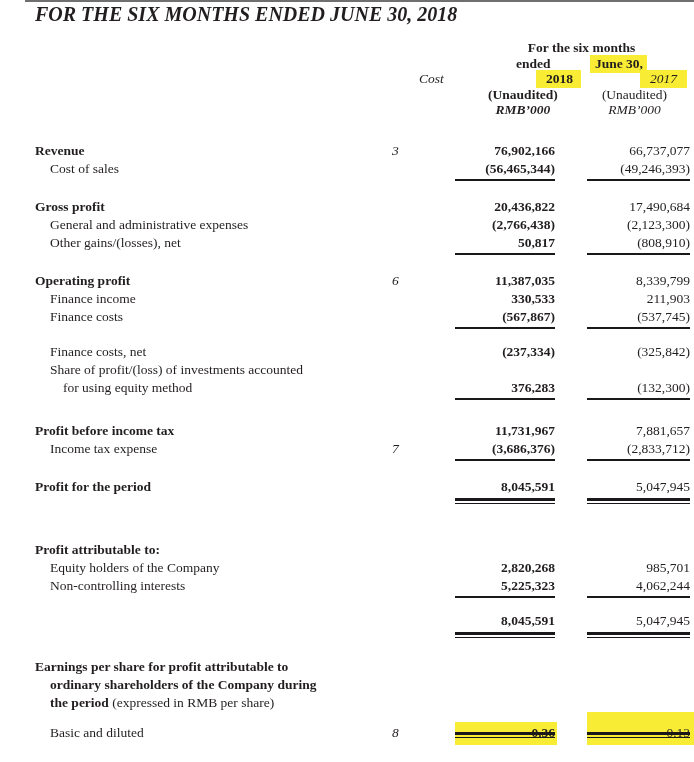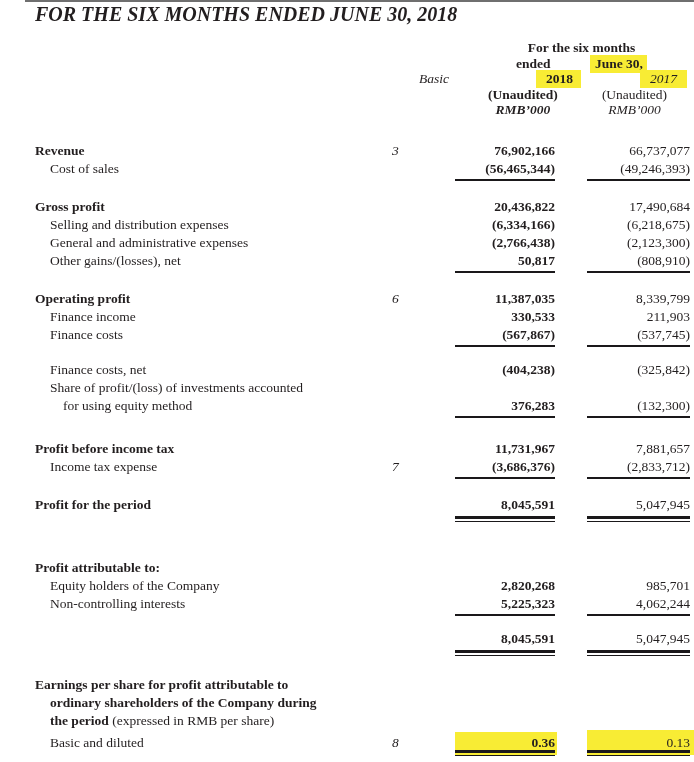"Basic" div.note { text: Basic -> Cost }
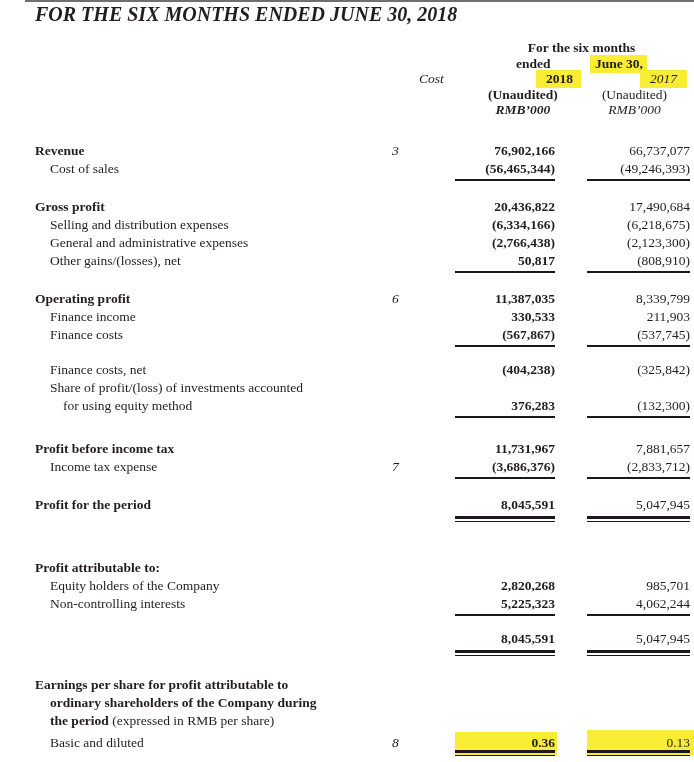"Selling and distribution expenses" div.row { html: <div> <div><span>Selling and distribution expenses</span></div> <div></div> <div>(6,334,166)</div> <div></div> <div>(6,218,675)</div> </div> -> none }
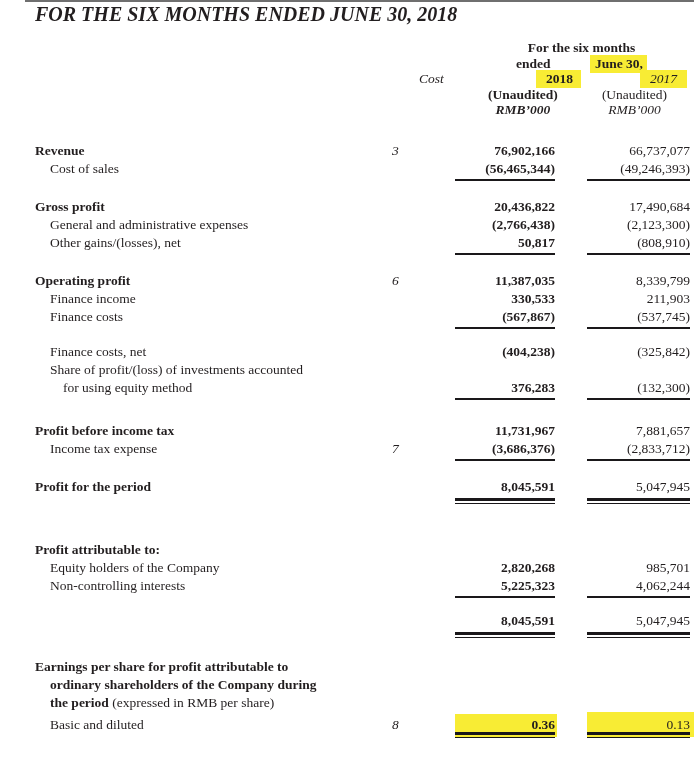"(404,238)" div.v1 { text: 404,238 -> 237,334 }
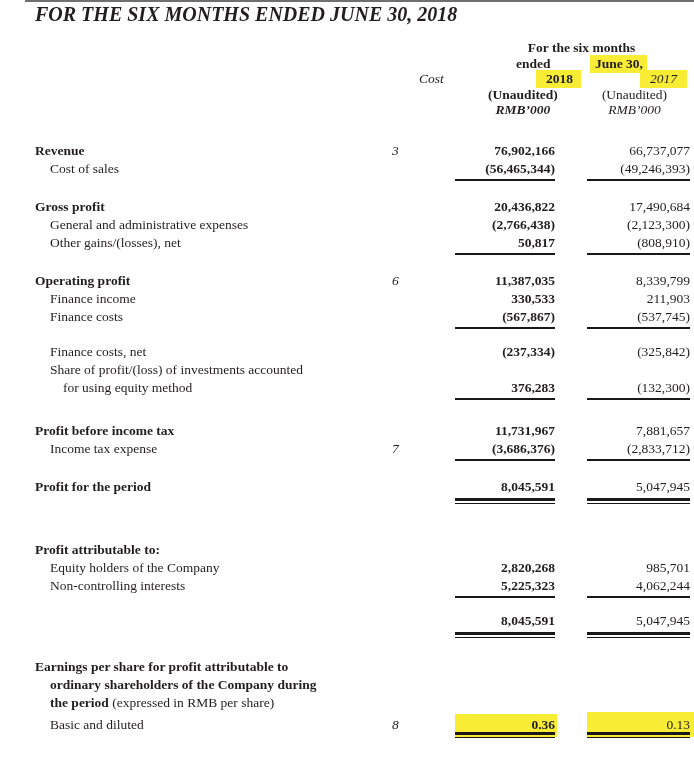"0.13" .mark-mid { padding: 4px 4px 3px 38px -> 12px 4px 3px 38px }
